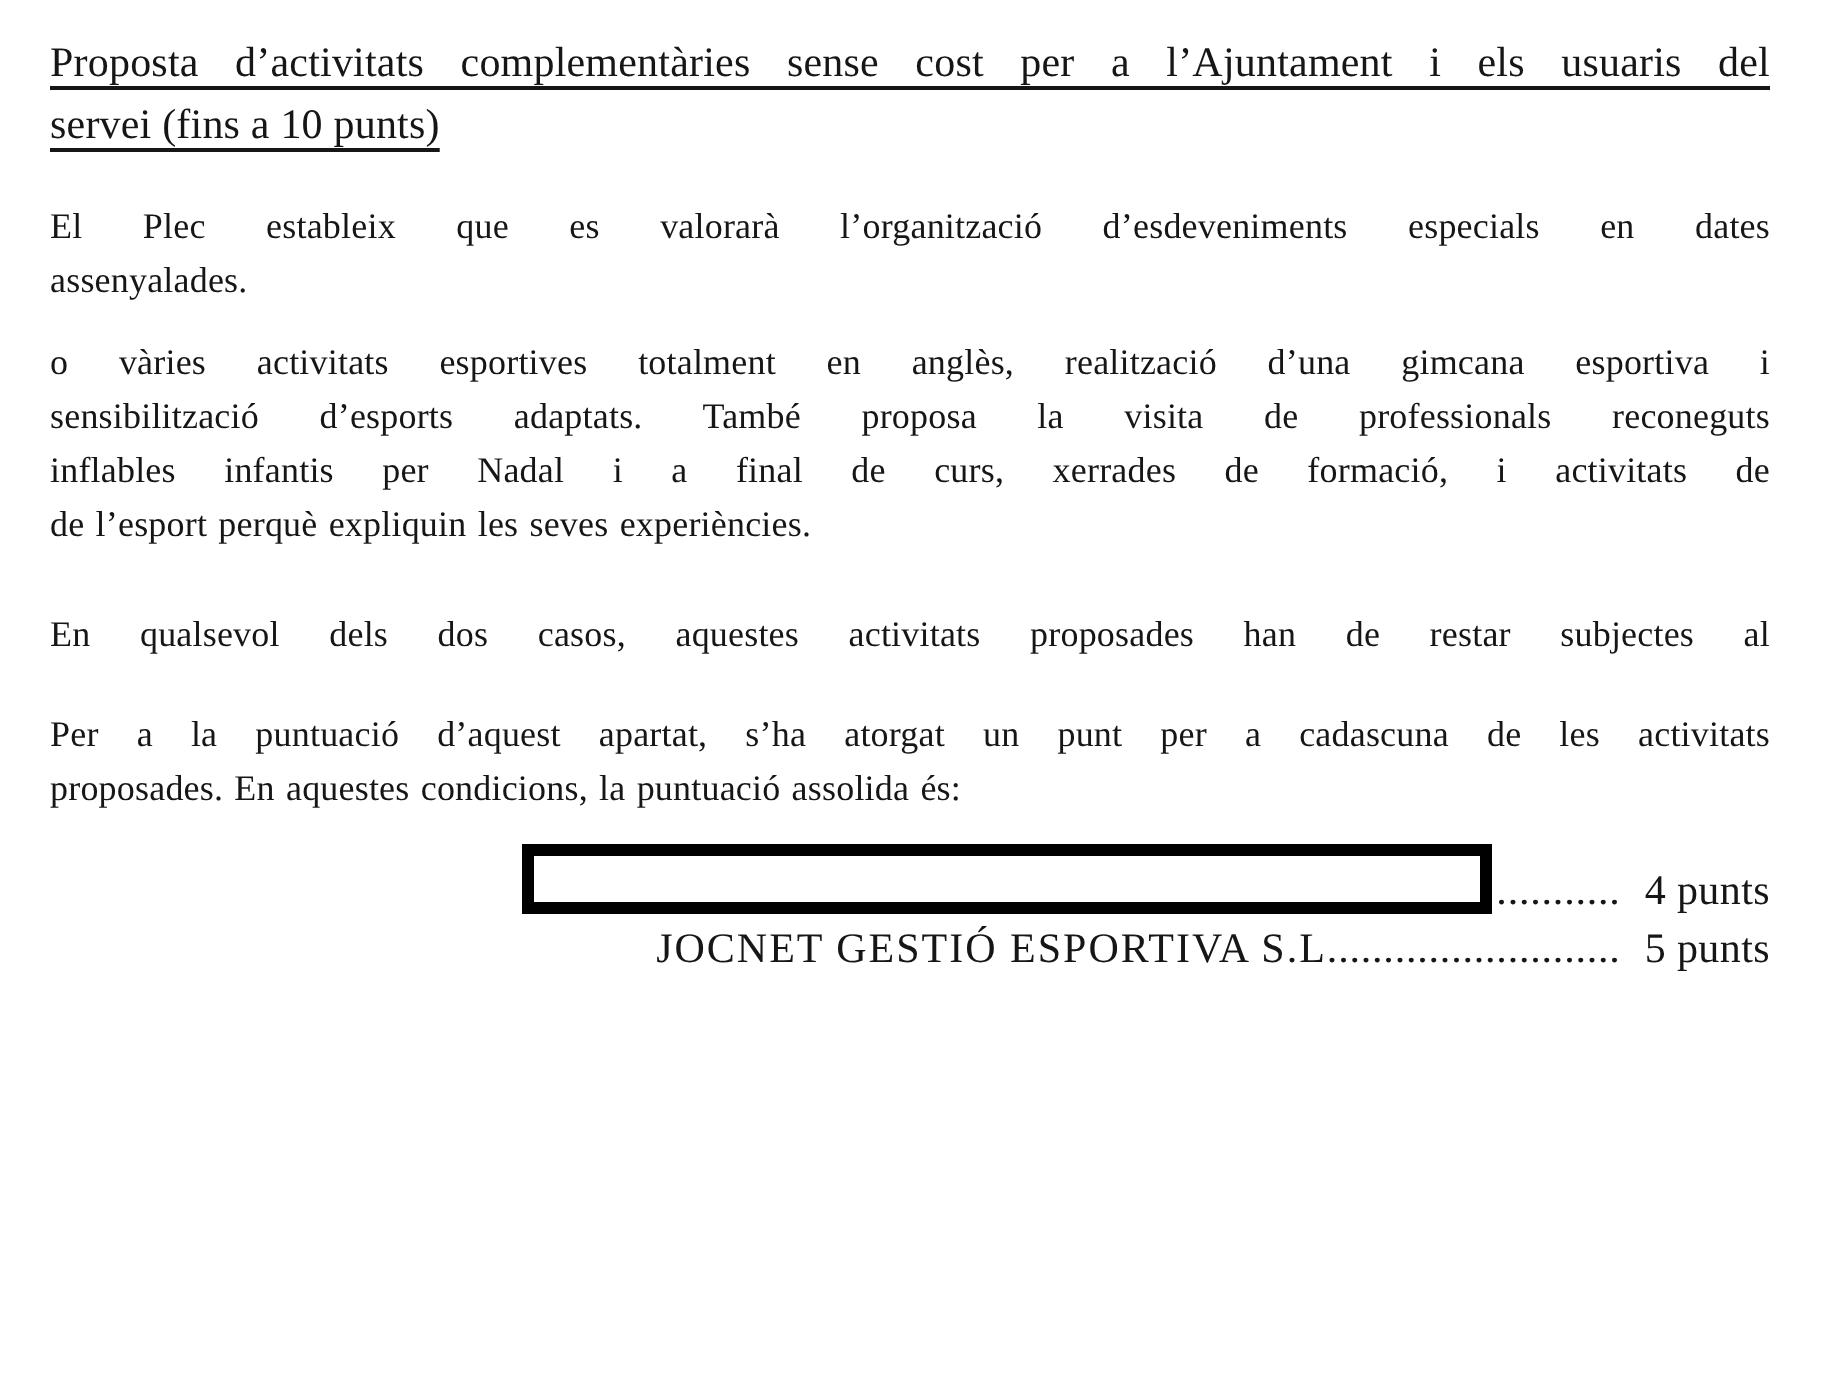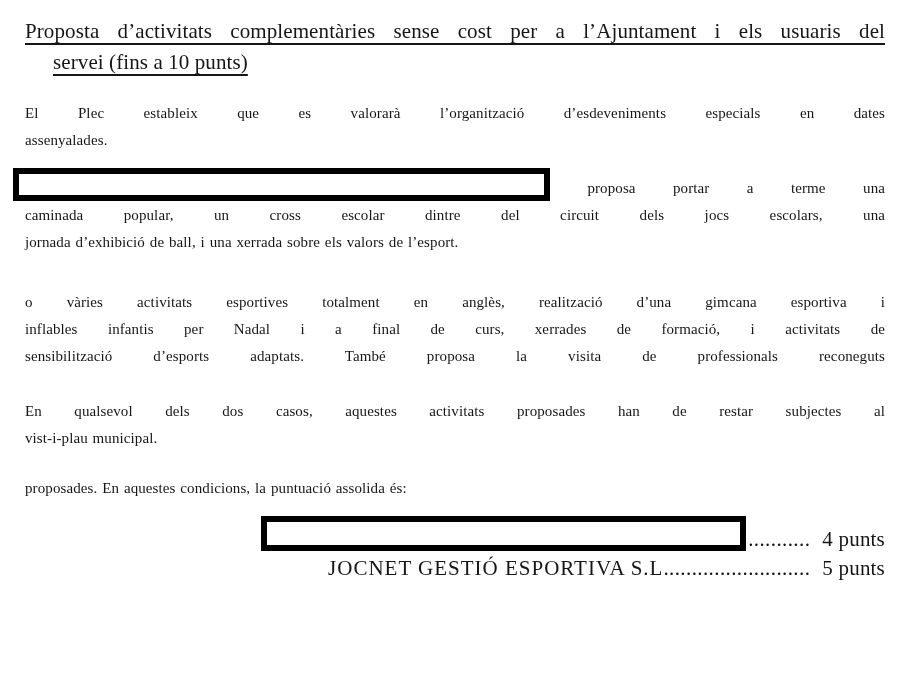"servei (fins a 10 punts)" .hline.last { margin-left: 28px -> none }
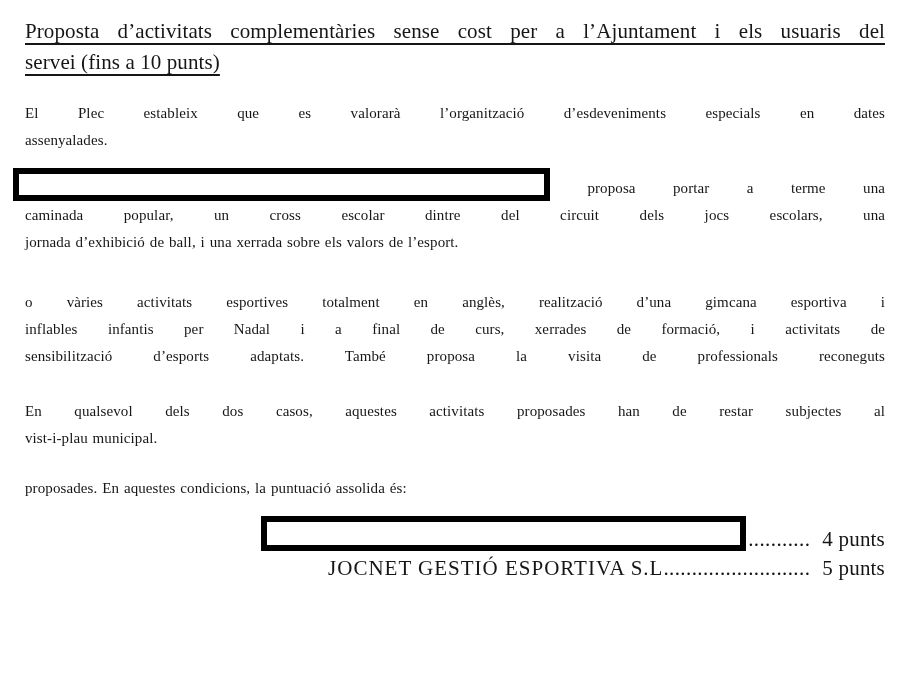"El Plec estableix que es" .tline { font-size: 15px -> 18px }
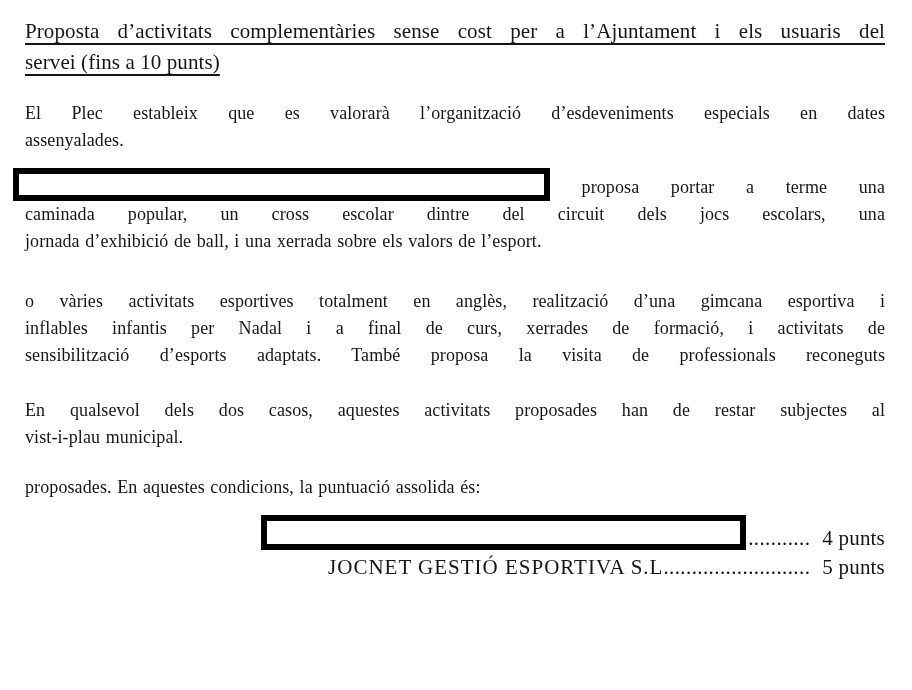"proposa portar a terme una" div.para-proposal { html: <div> <div><span></span> <span>proposa portar a terme una</span></div> <div>caminada popular, un cross escolar dintre del circuit dels jocs escolars, una</div> <div>jornada d’exhibició de ball, i una xerrada sobre els valors de l’esport.</div> </div> -> none }
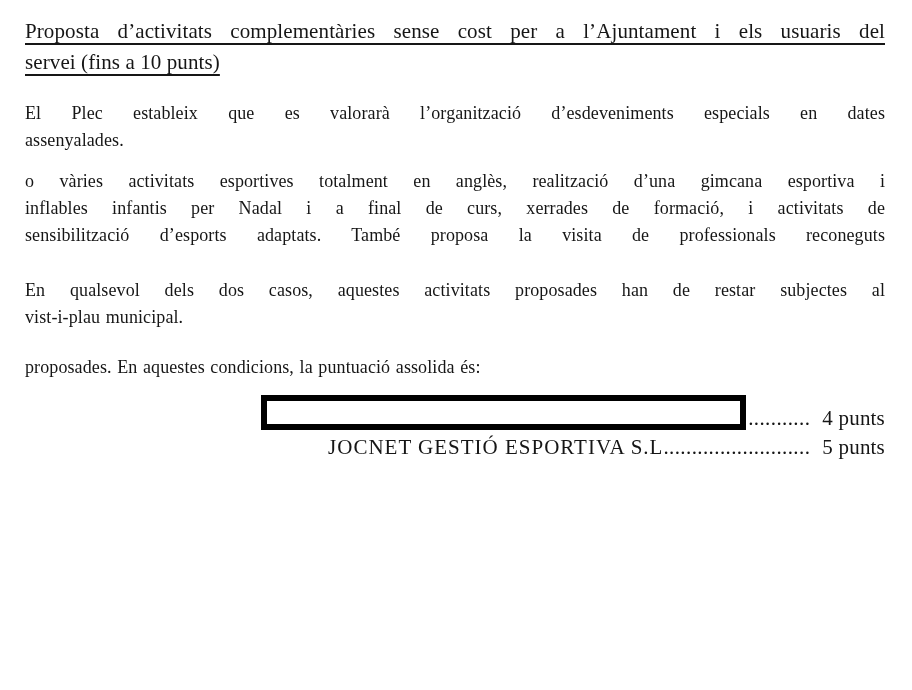"inflables infantis per Nadal i" div.tline { order: before "sensibilització d’esports adaptats." -> after "sensibilització d’esports adaptats." }
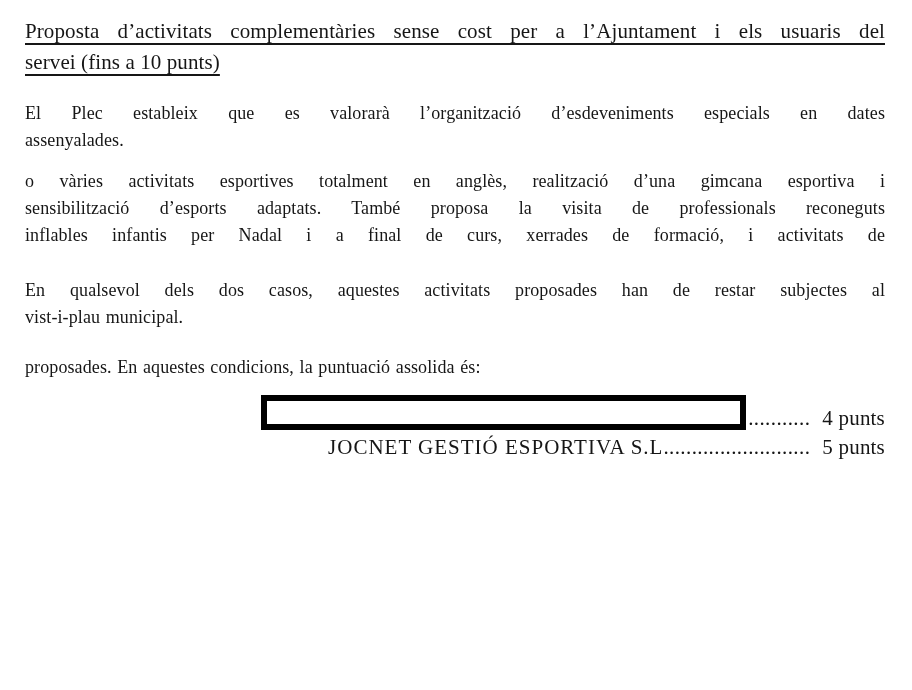"de l’esport perquè expliquin les" div.tline { html: none -> <div>de l’esport perquè expliquin les seves experiències.</div> }
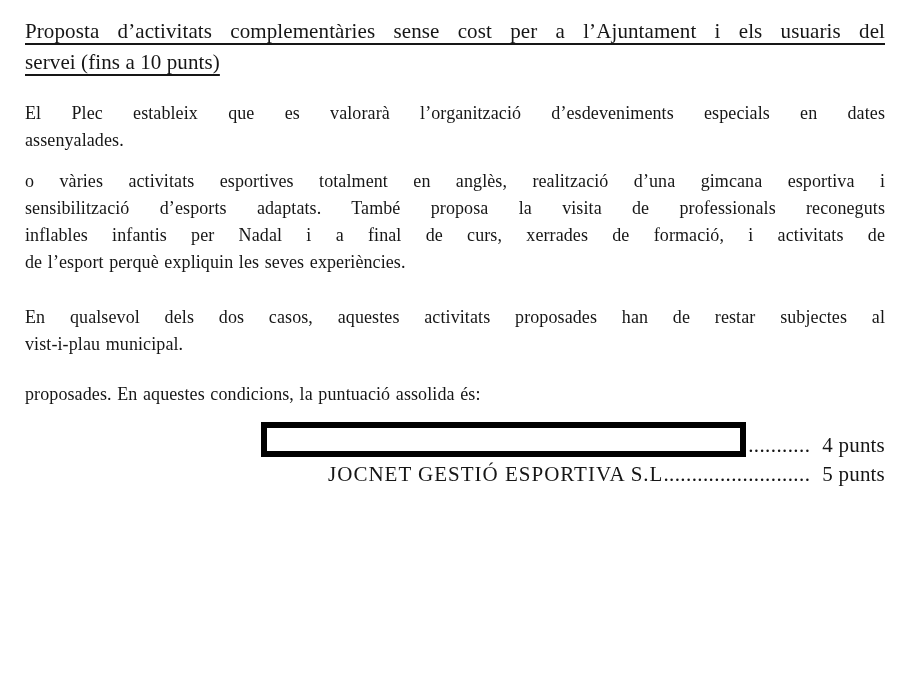"vist-i-plau municipal." div.tline { html: <div>vist-i-plau municipal.</div> -> none }
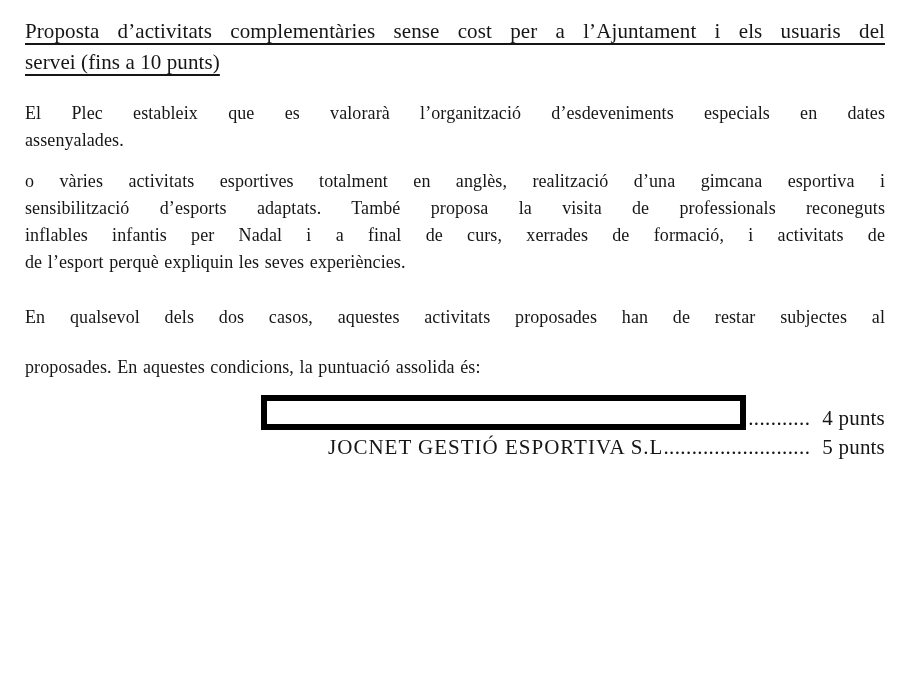"Per a la puntuació d’aquest" div.tline { html: none -> <div>Per a la puntuació d’aquest apartat, s’ha atorgat un punt per a cadascuna de les activitats</div> }
